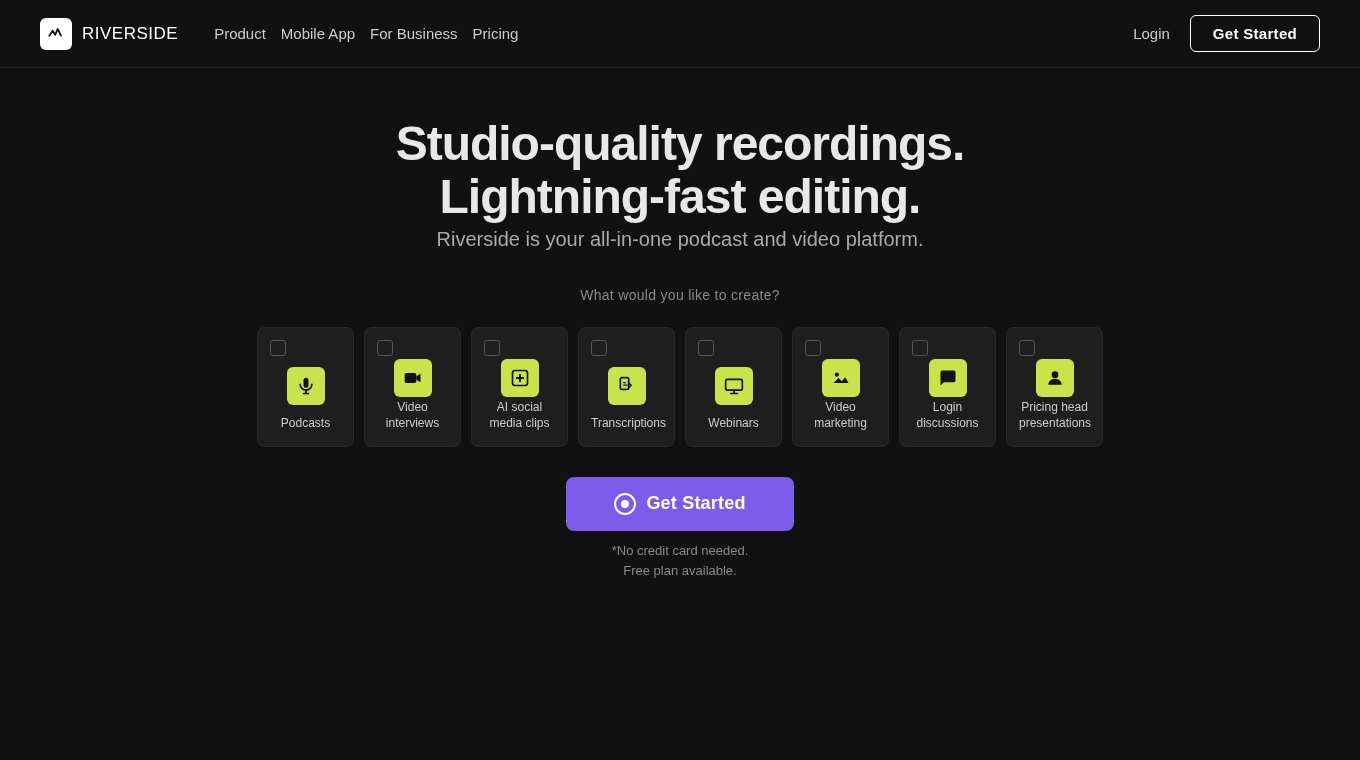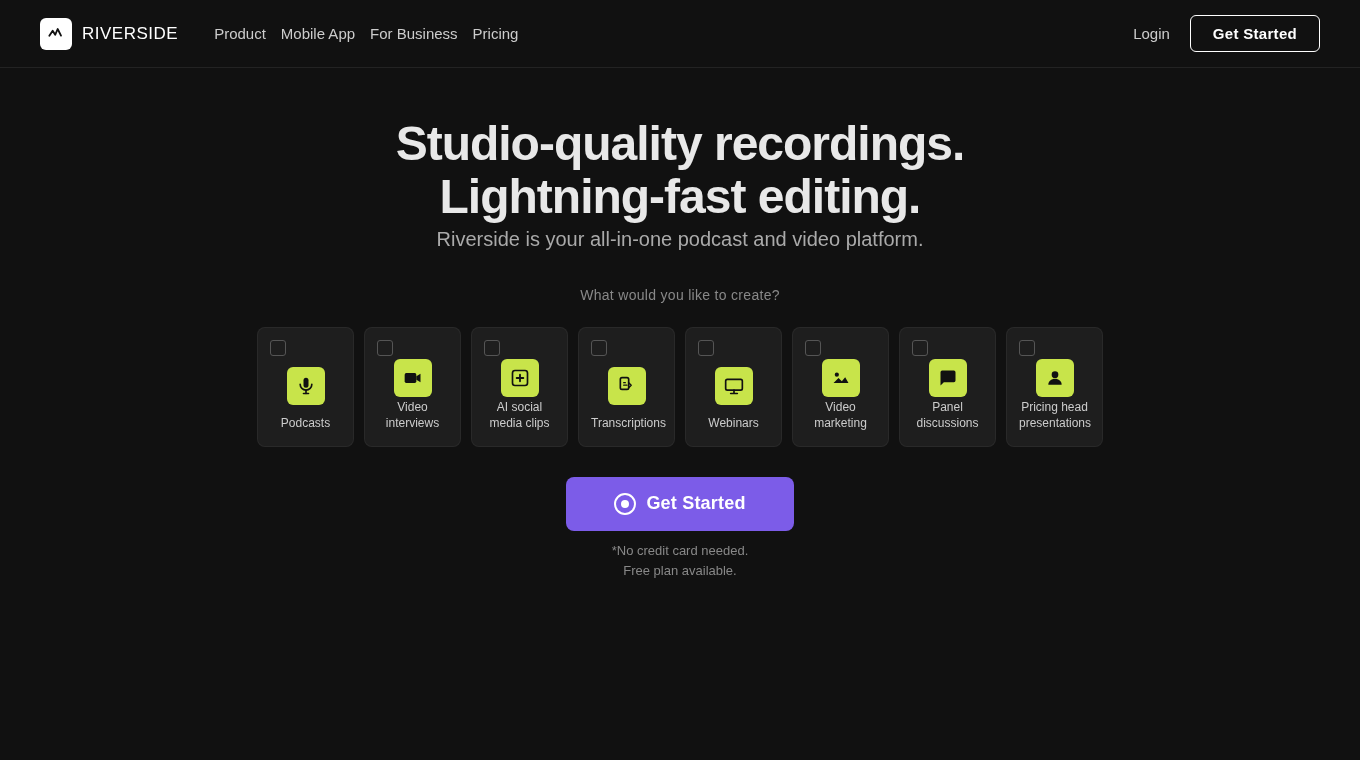"Panel discussions" div.card-label { text: Panel -> Login }
